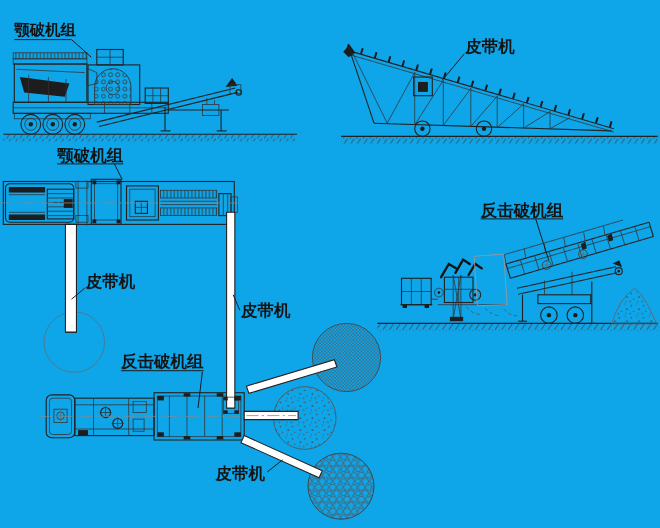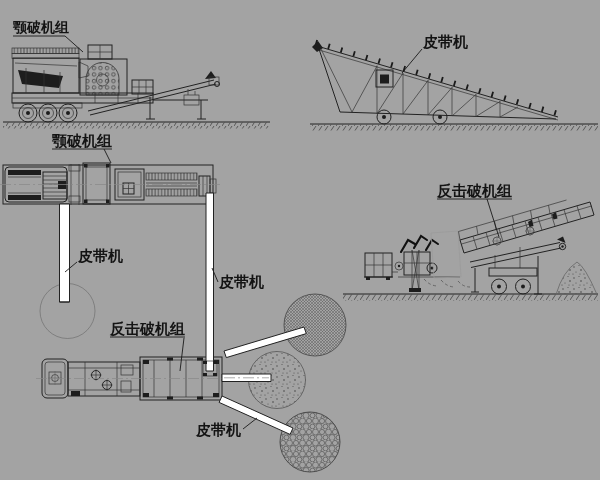"颚破机组" #stage { background: #a3a3a3 -> #0ea5e9 }
